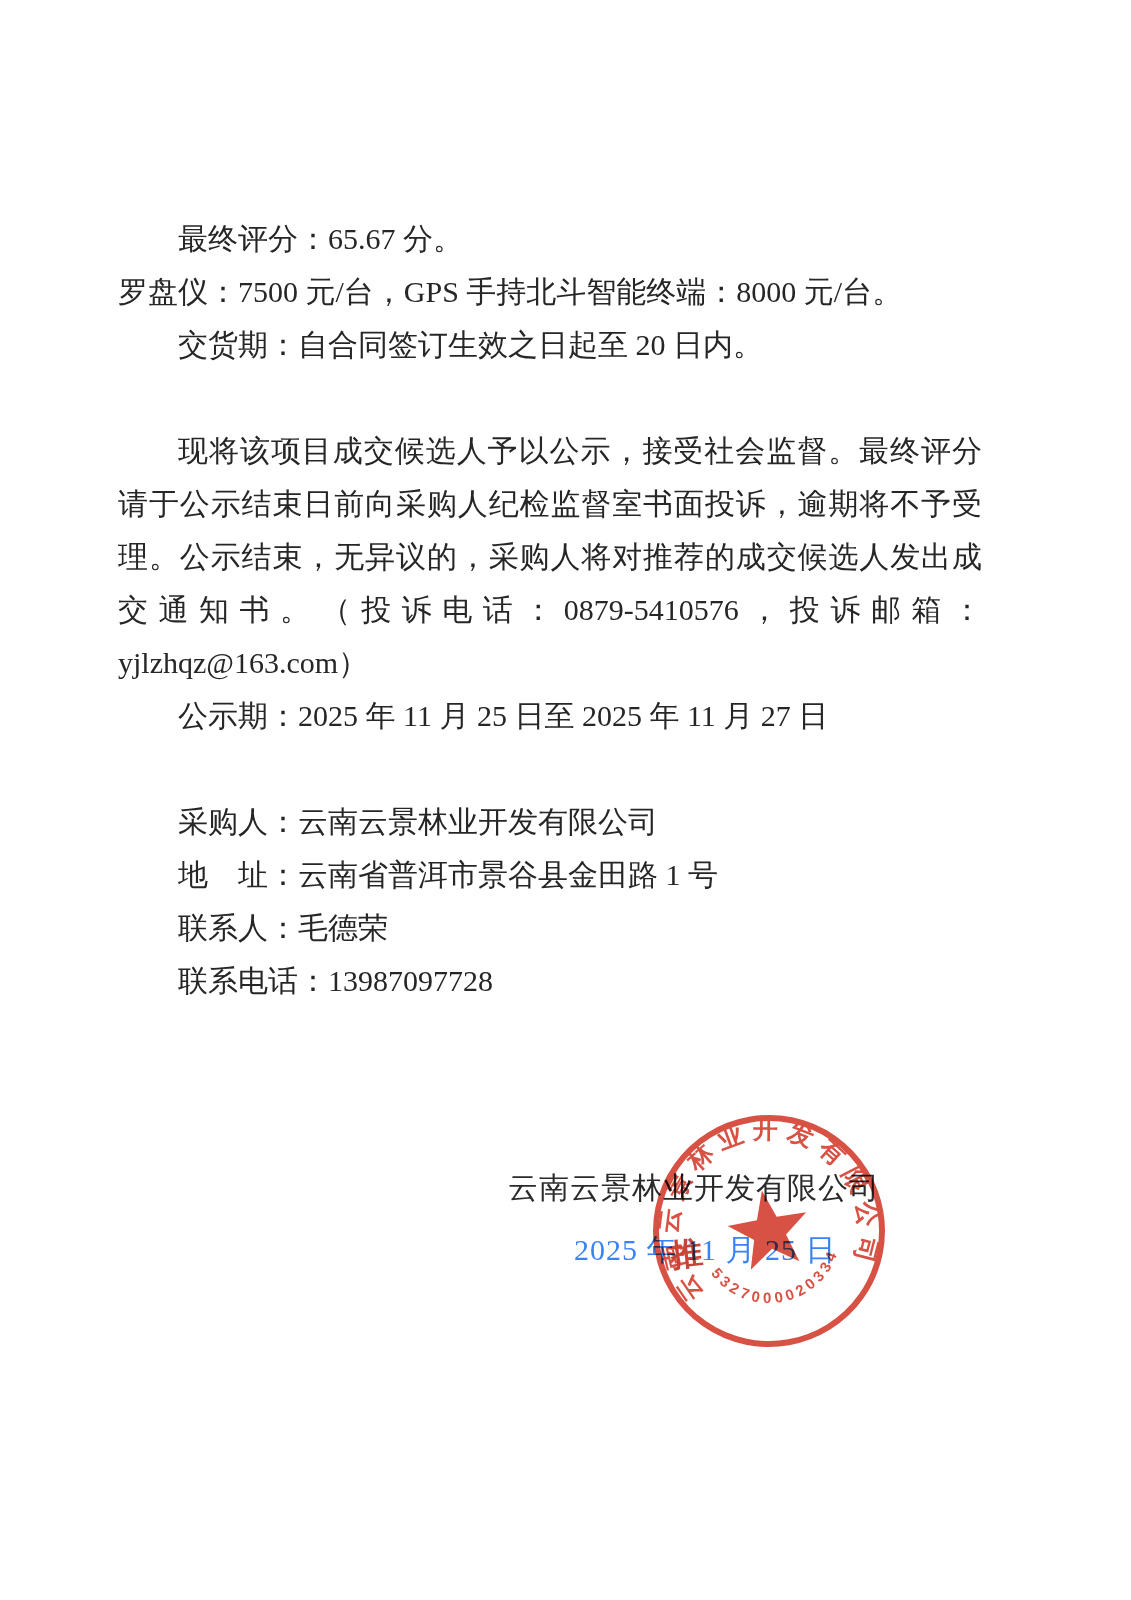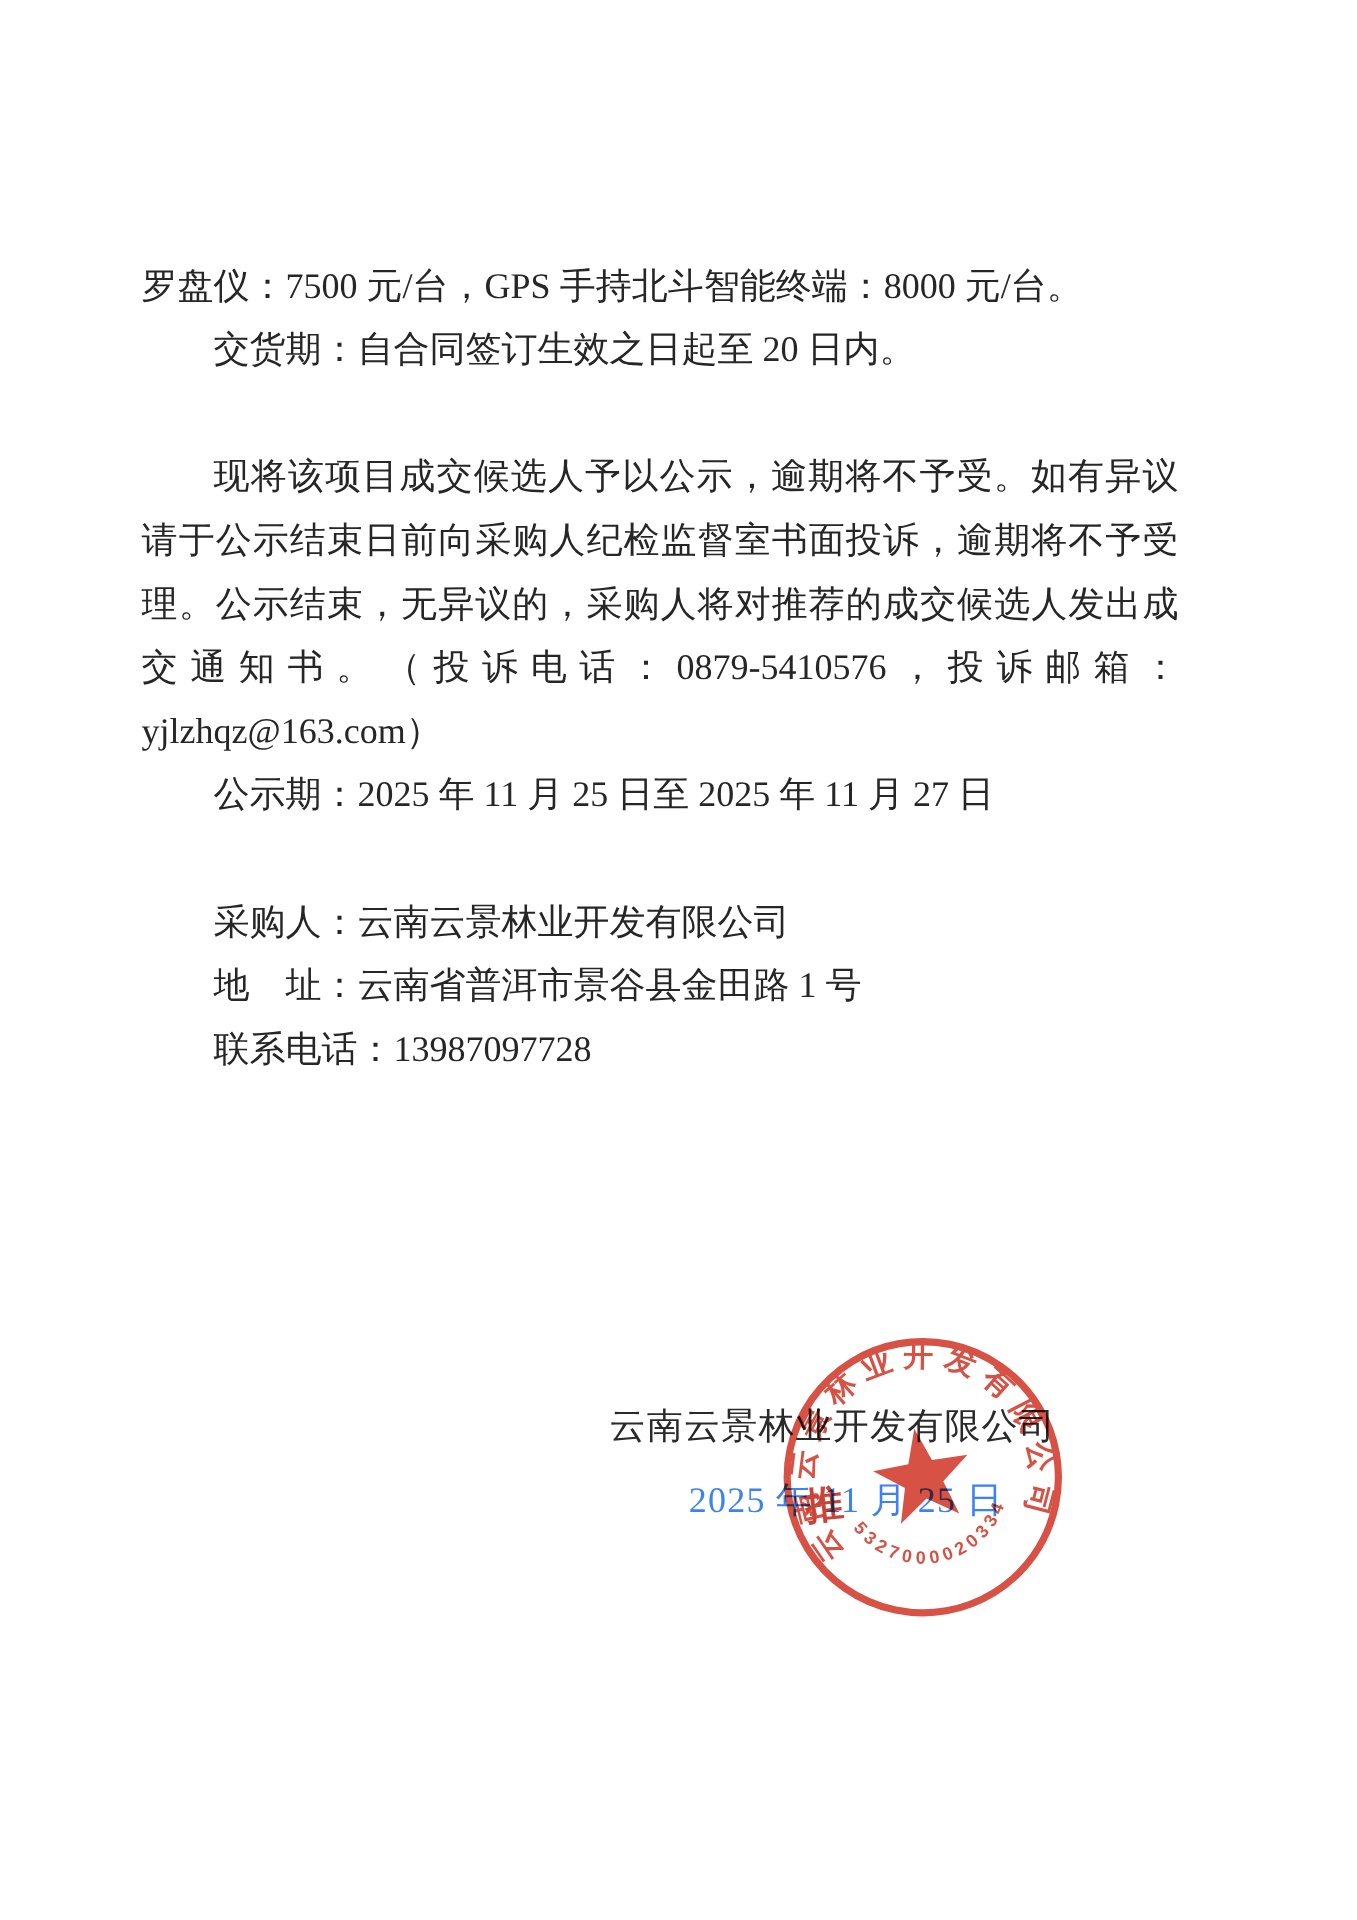"最终评分：65.67 分。" div.line { html: none -> <div>最终评分：65.67 分。</div> }
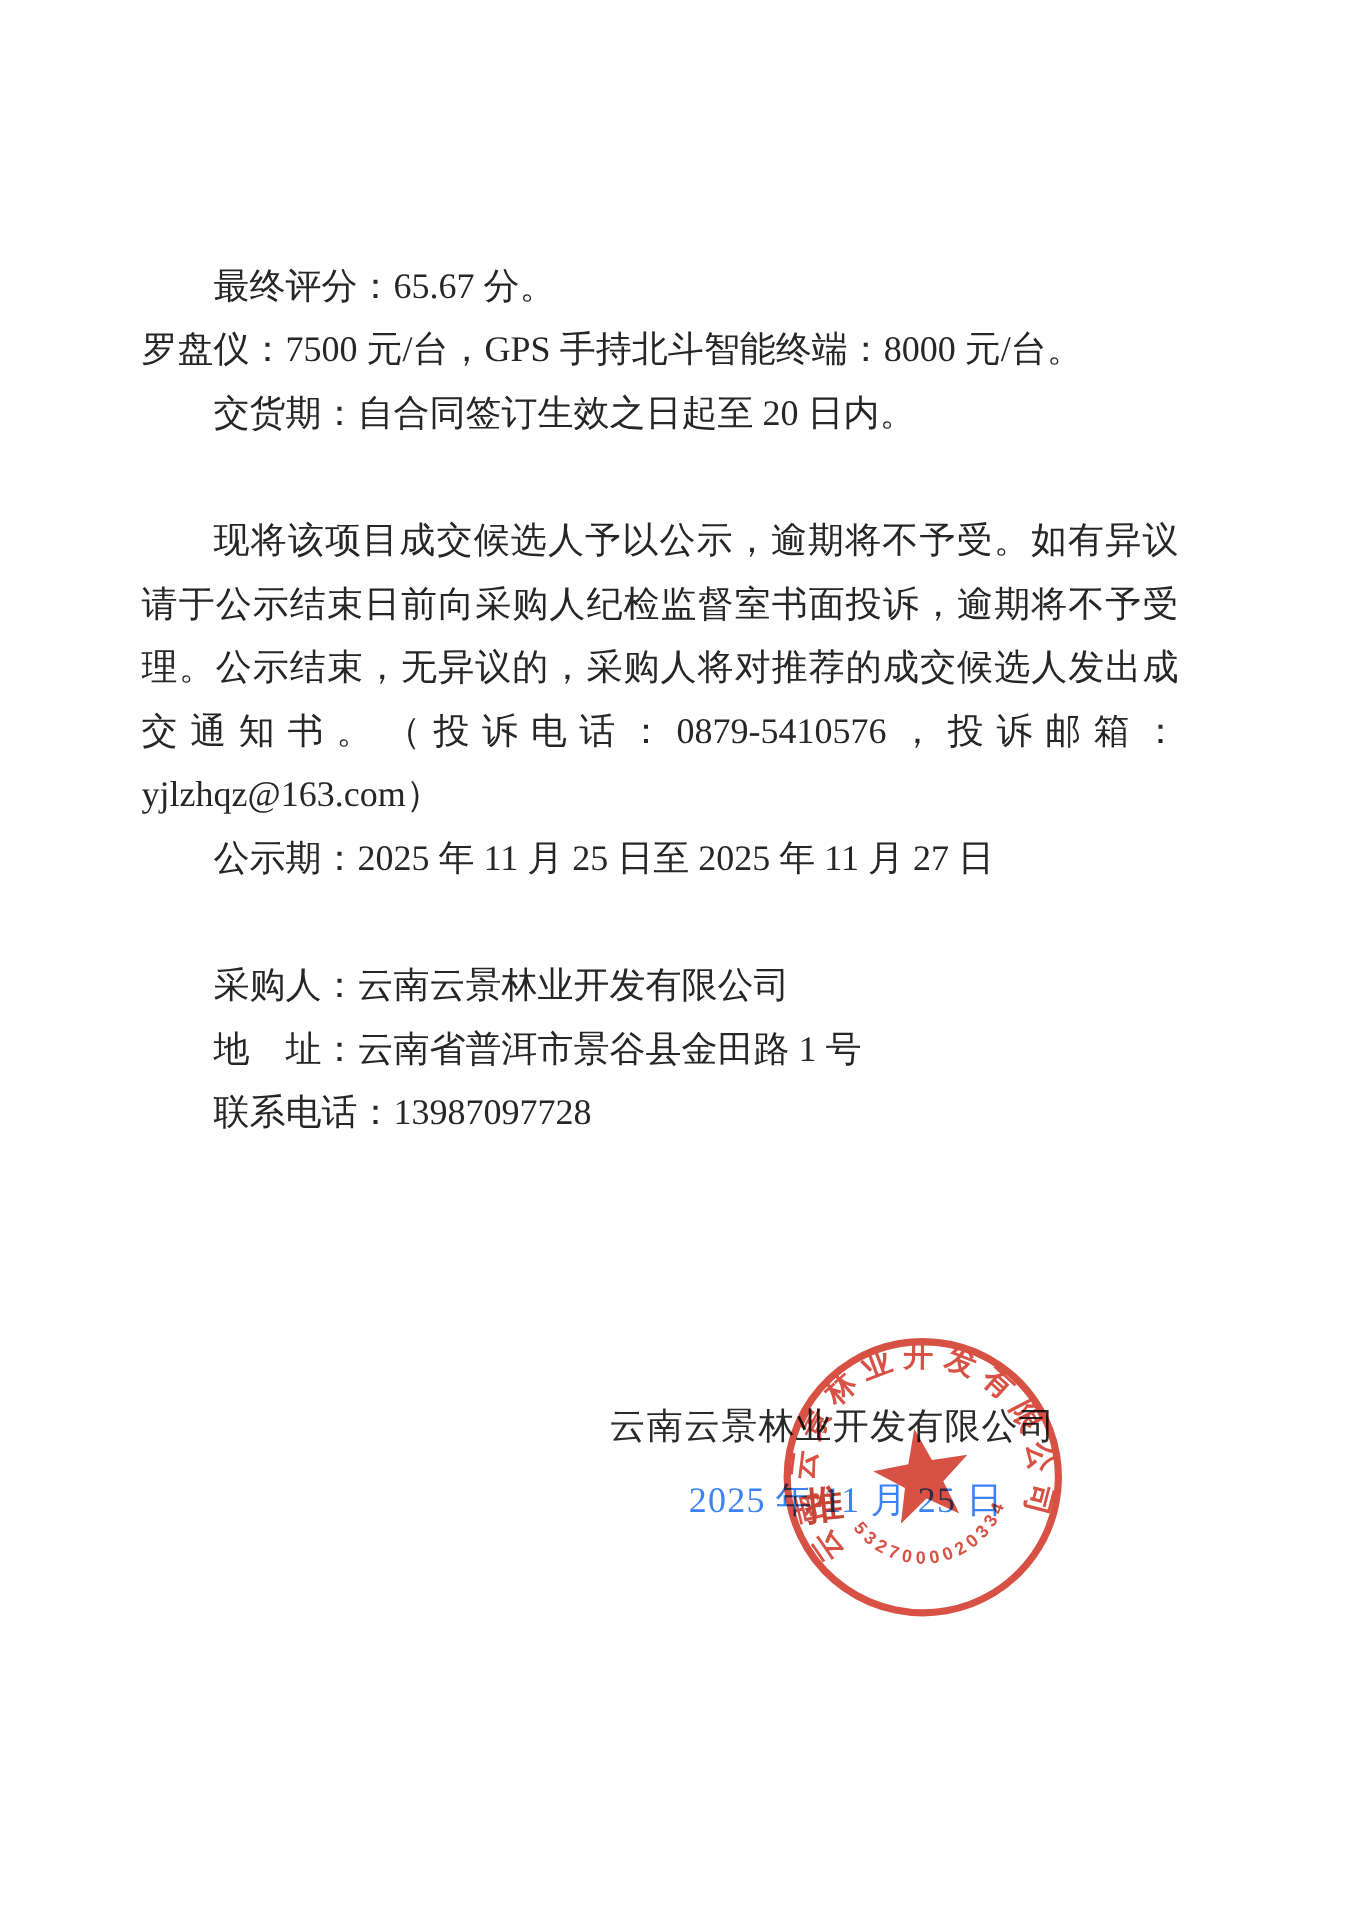"现将该项目成交候选人予以公示，逾期将不予受。如有异议" div.line { text: 逾期将不予受。如有异议 -> 接受社会监督。最终评分 }
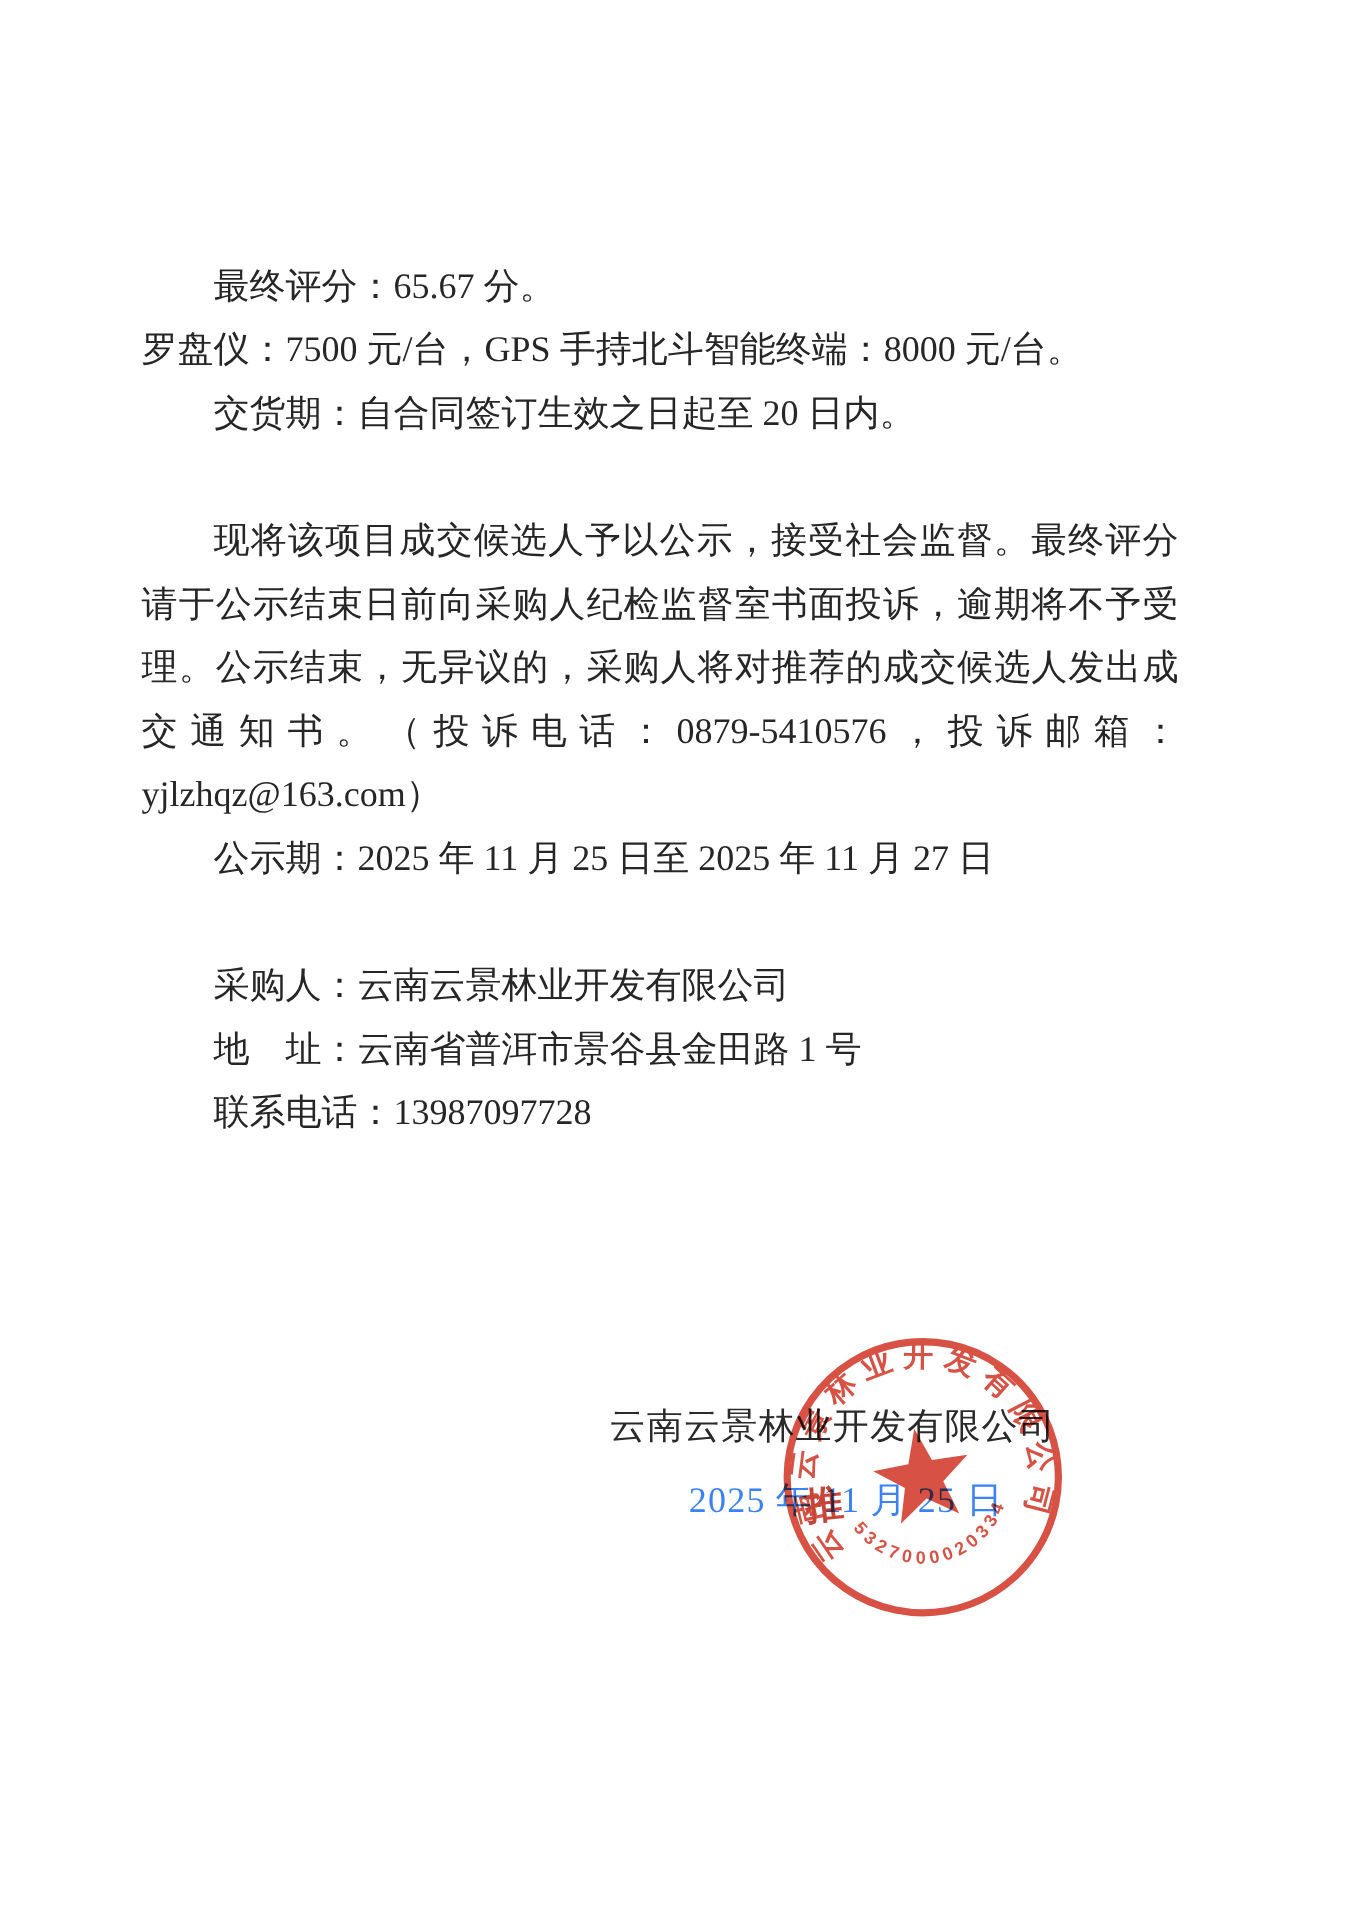"联系人：毛德荣" div.line { html: none -> <div>联系人：毛德荣</div> }
